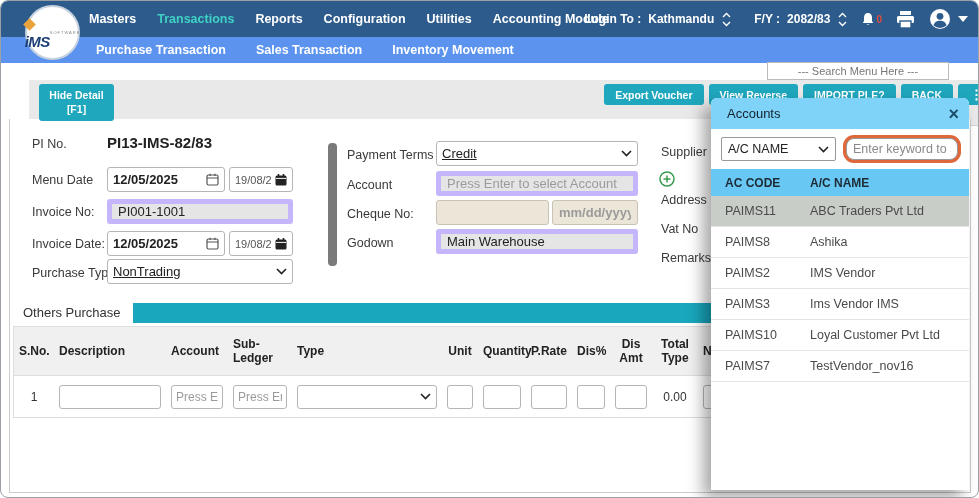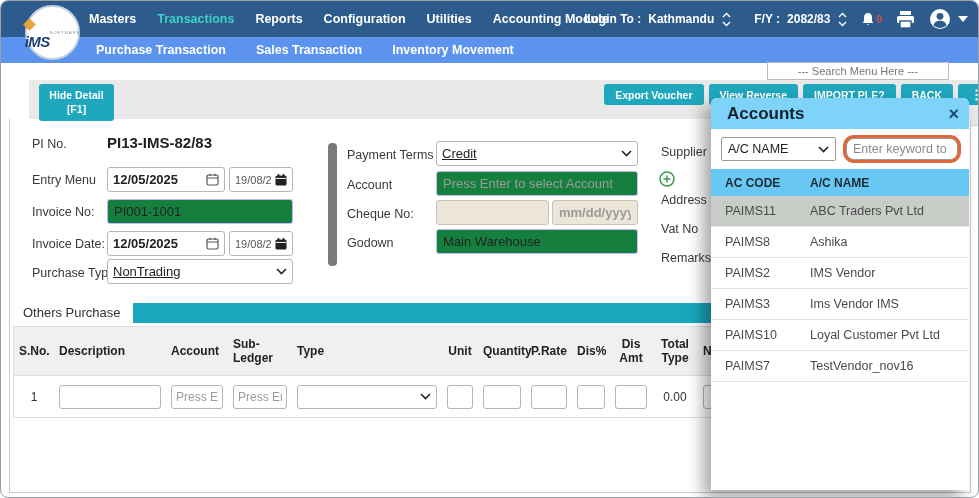"Accounts" .popup-title { font-size: 17px -> 13px; font-weight: bold -> normal }
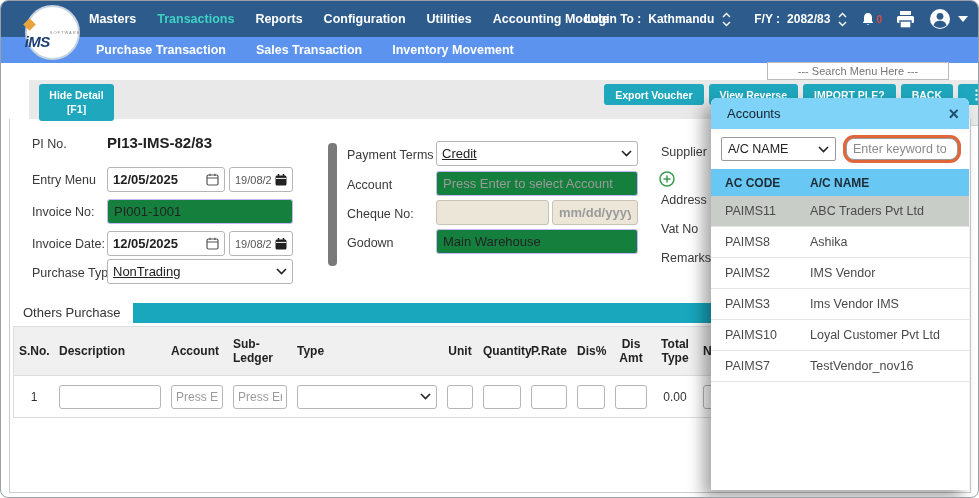"Entry Menu" span.lbl { text: Entry Menu -> Menu Date }
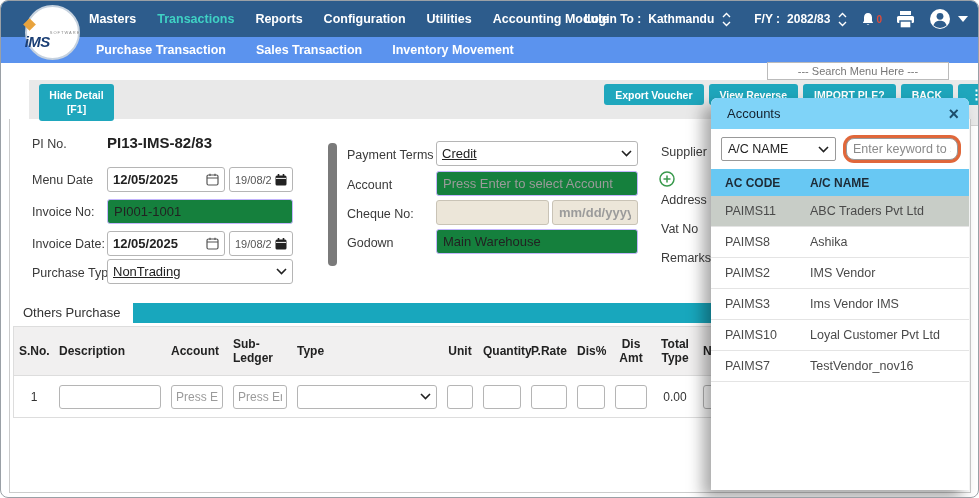"Press Enter to select Account" .inp { background: #15803d -> #e5e5e5; border: 1px solid #c4b5fd -> 5px solid #c4b5fd }
